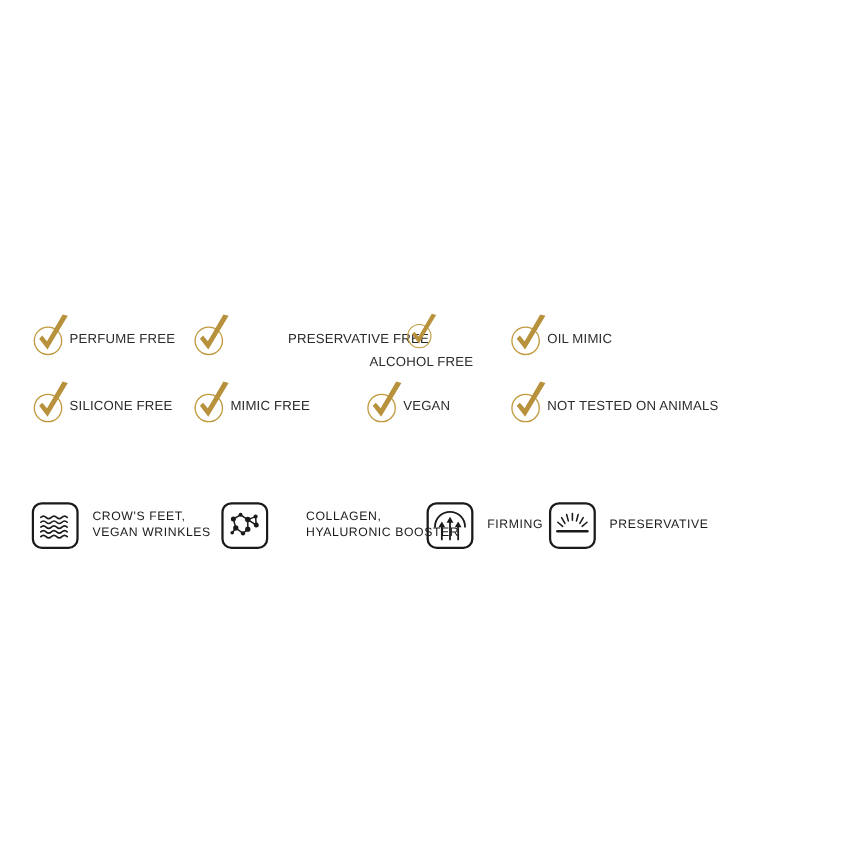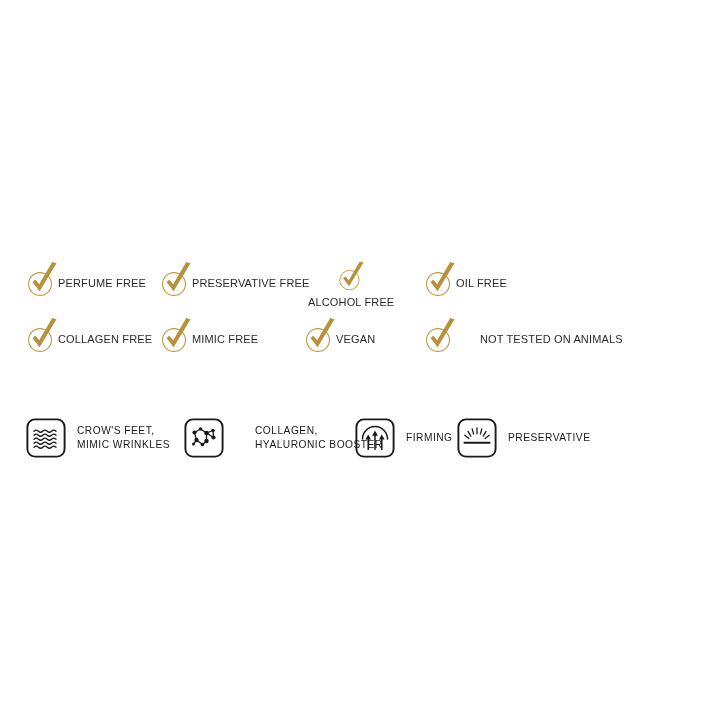"PRESERVATIVE FREE" .c-r1-2 { gap: none -> 48px }
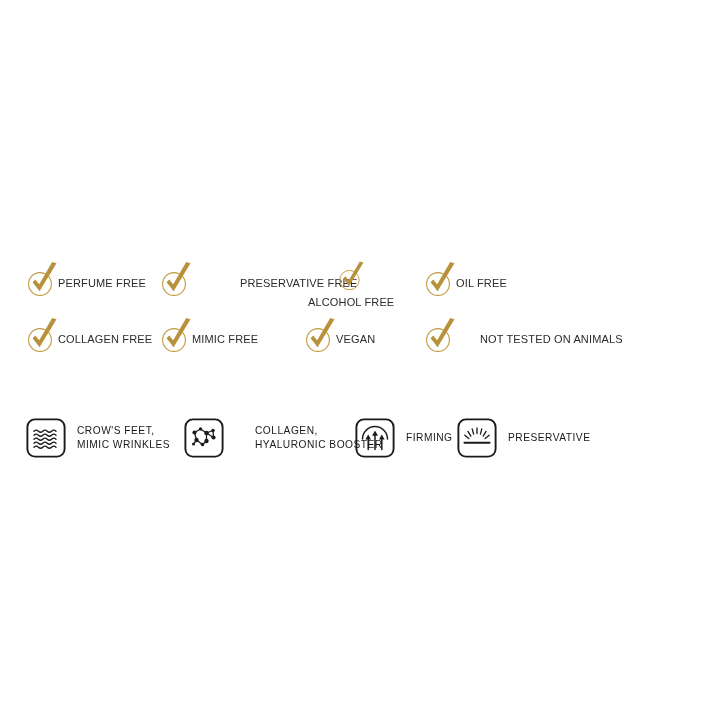"OIL FREE" span.claim-label { text: FREE -> MIMIC }
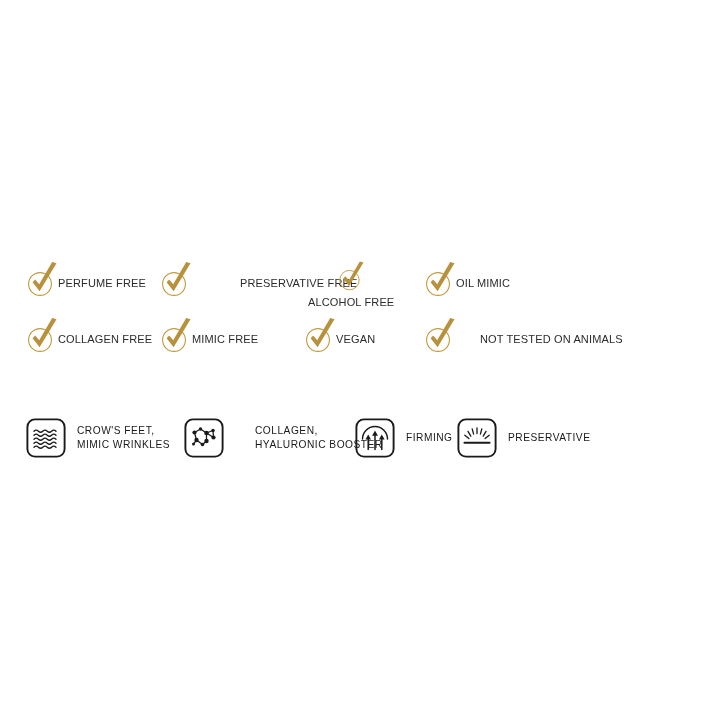"COLLAGEN FREE" span.claim-label { text: COLLAGEN -> SILICONE }
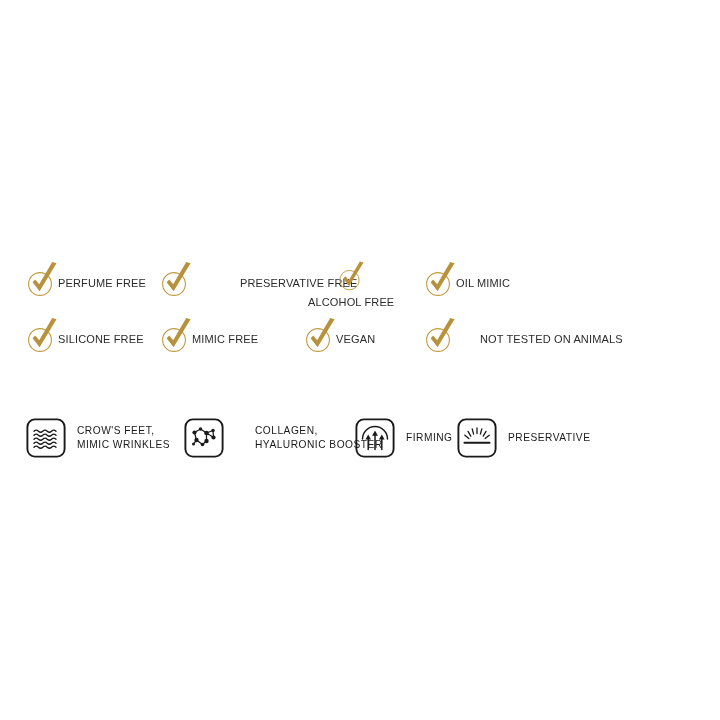"NOT TESTED ON ANIMALS" .c-r2-4 { gap: 24px -> none }
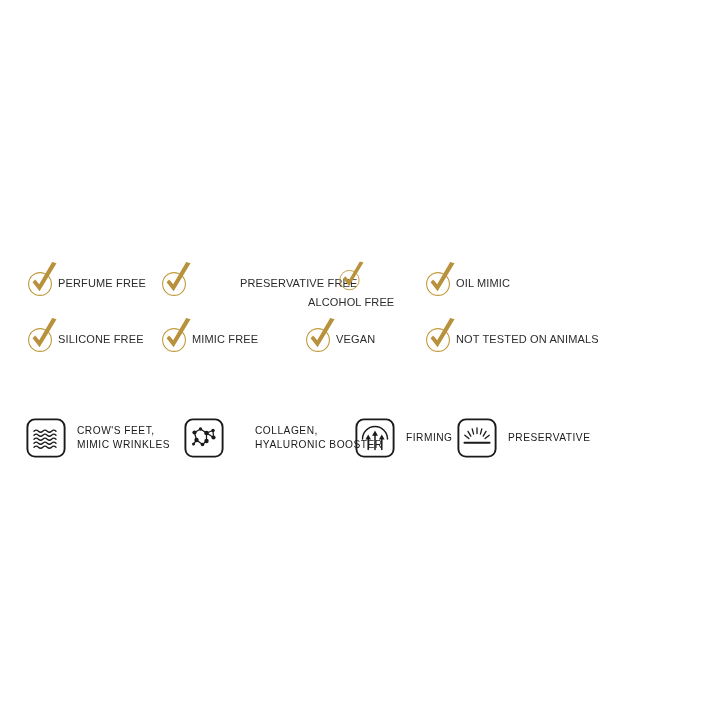"CROW'S FEET," span.benefit-label { text: MIMIC -> VEGAN }
